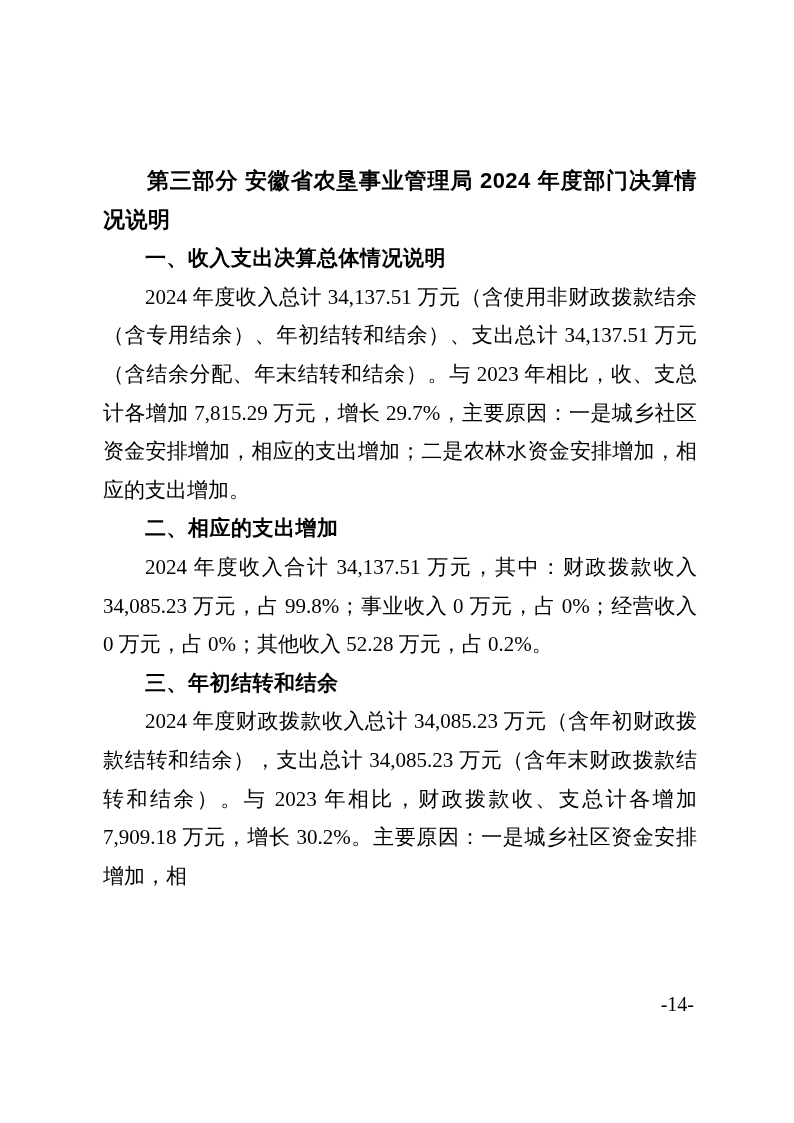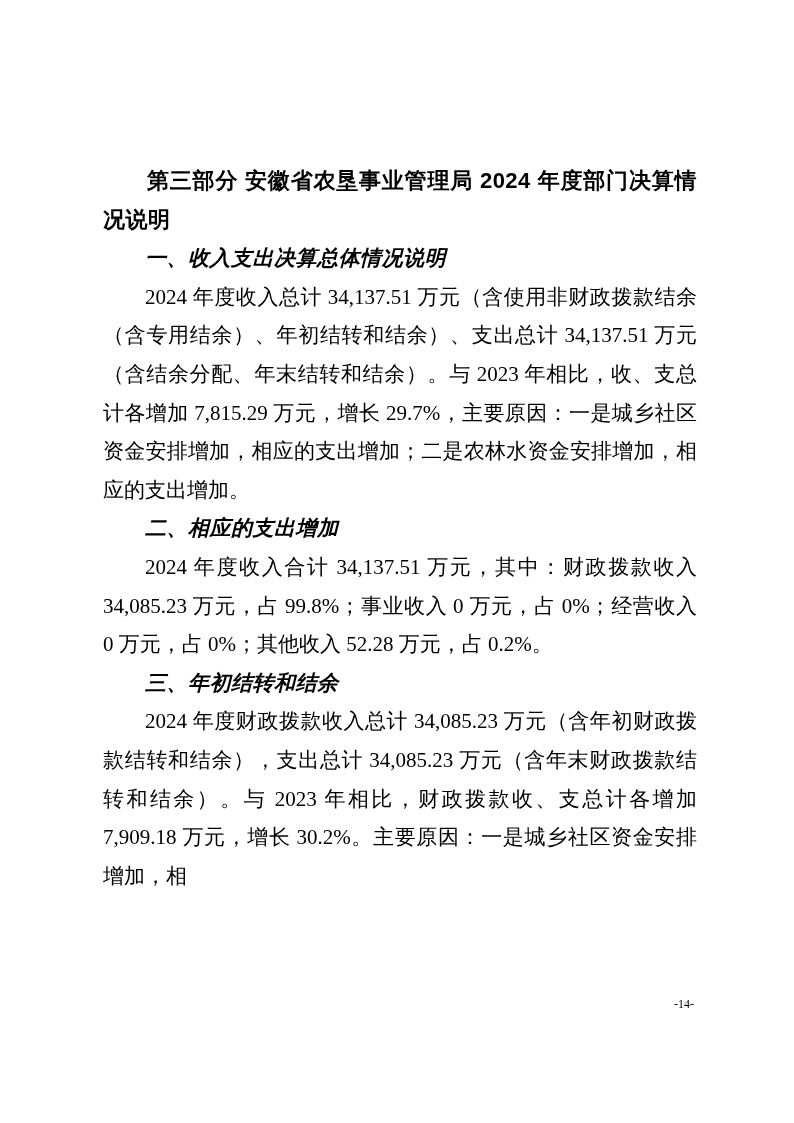"一、收入支出决算总体情况说明" .section-heading { font-style: italic -> none }
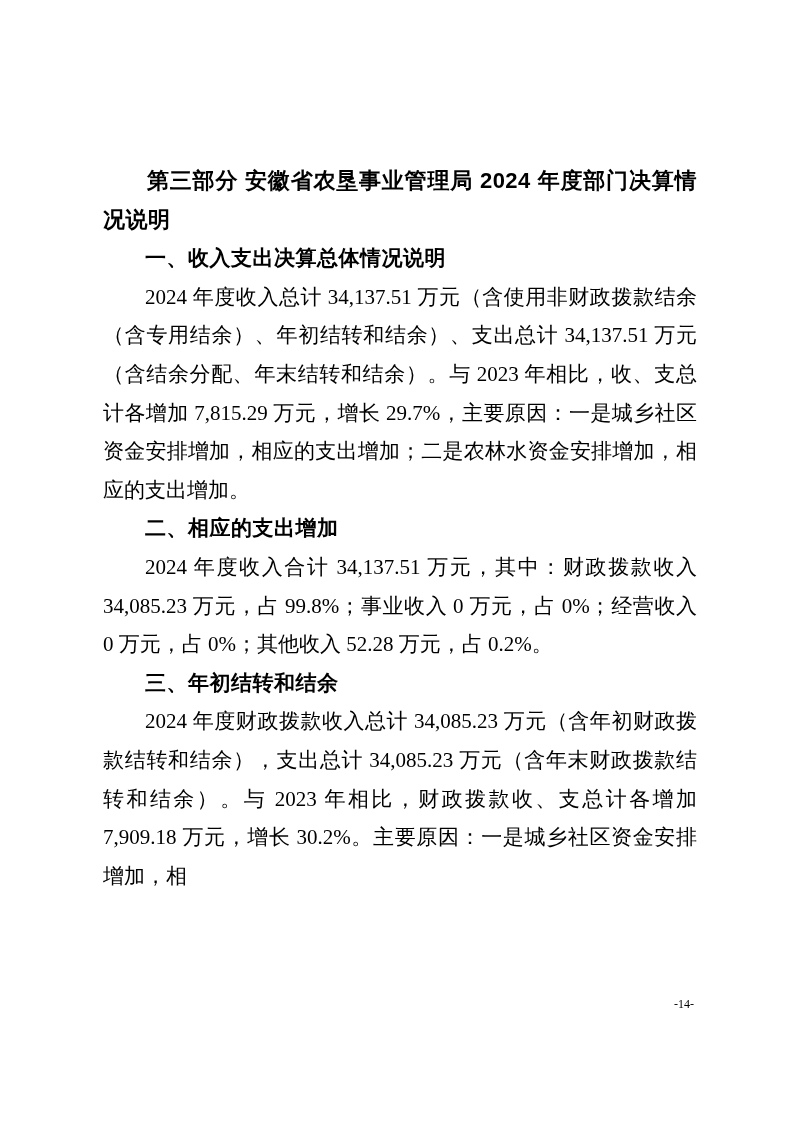"-14-" .page-number { font-size: 12px -> 20px }
